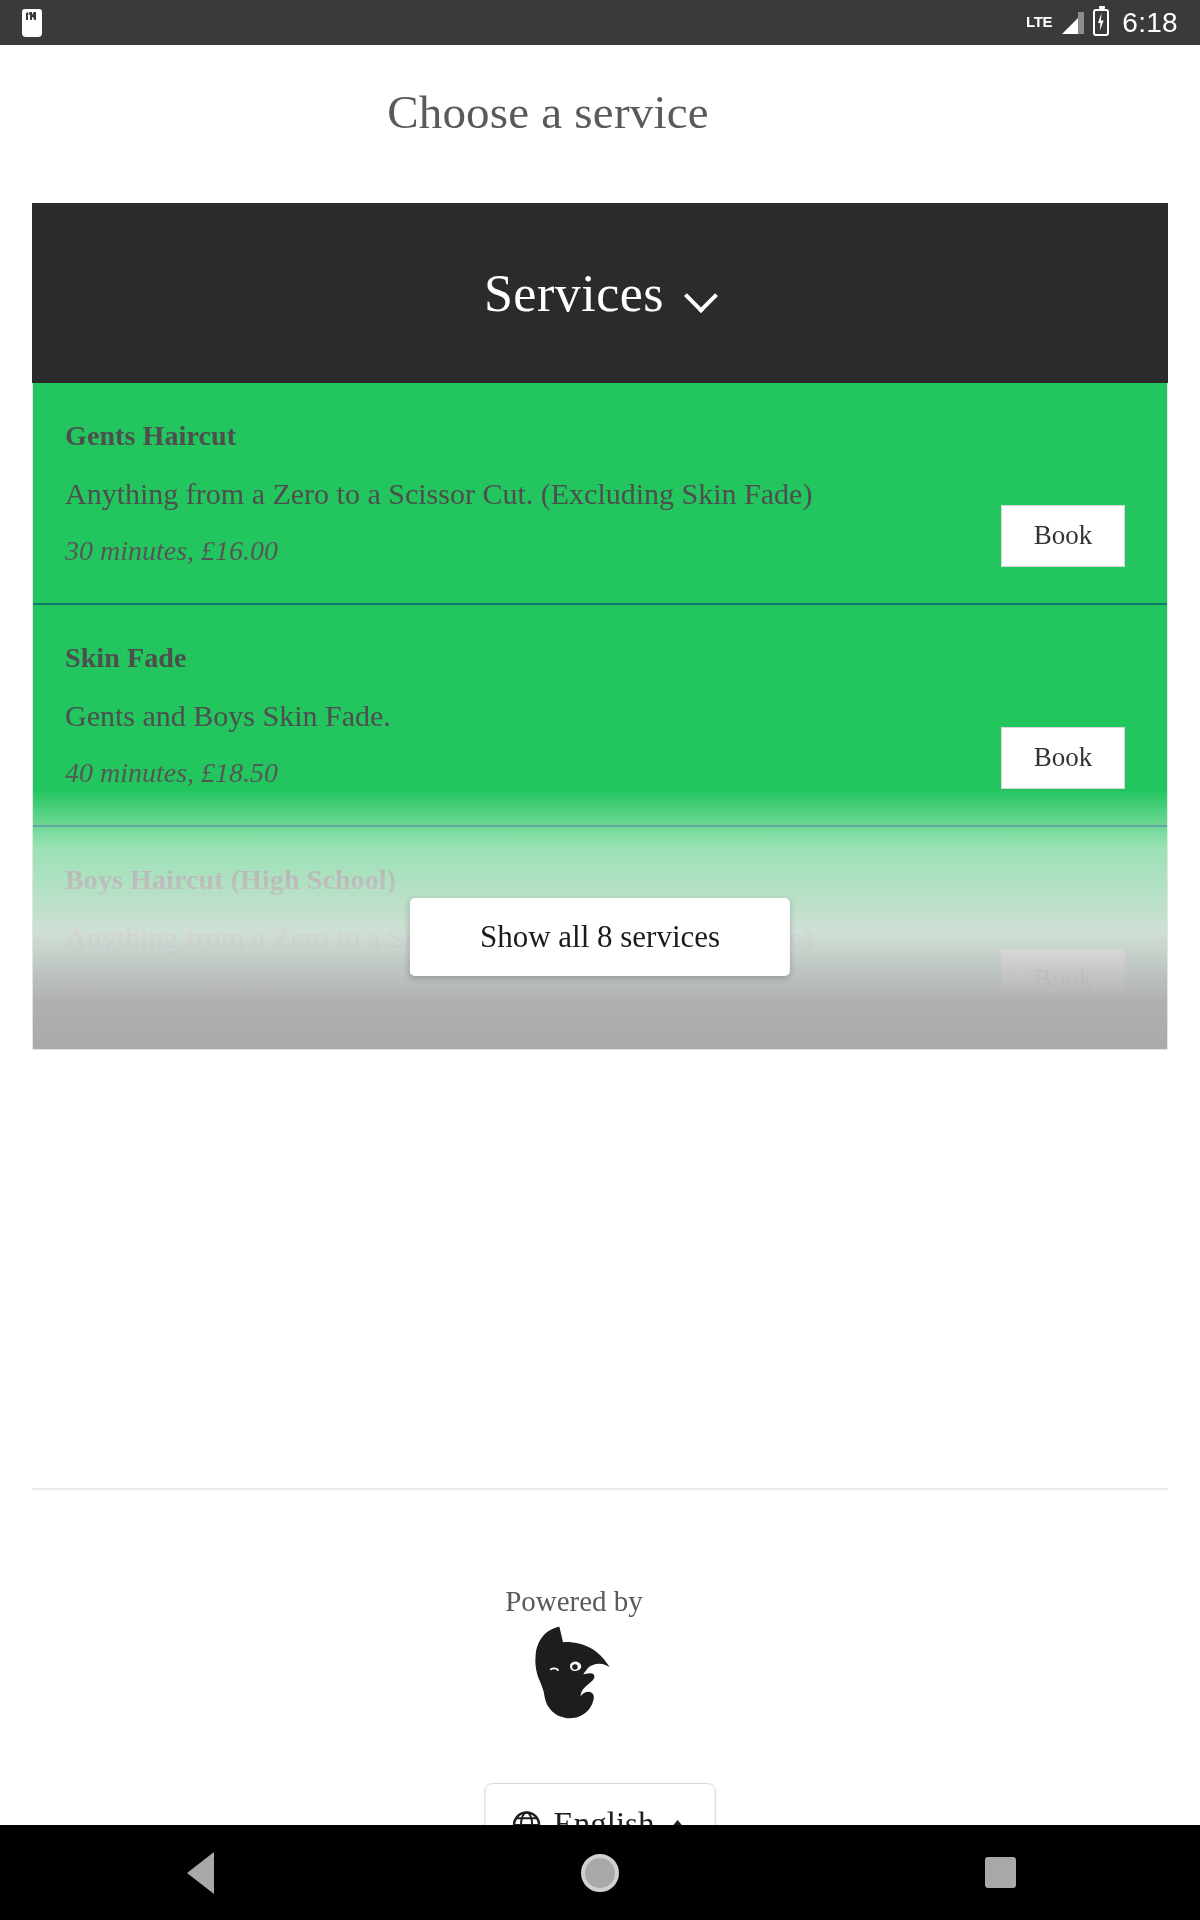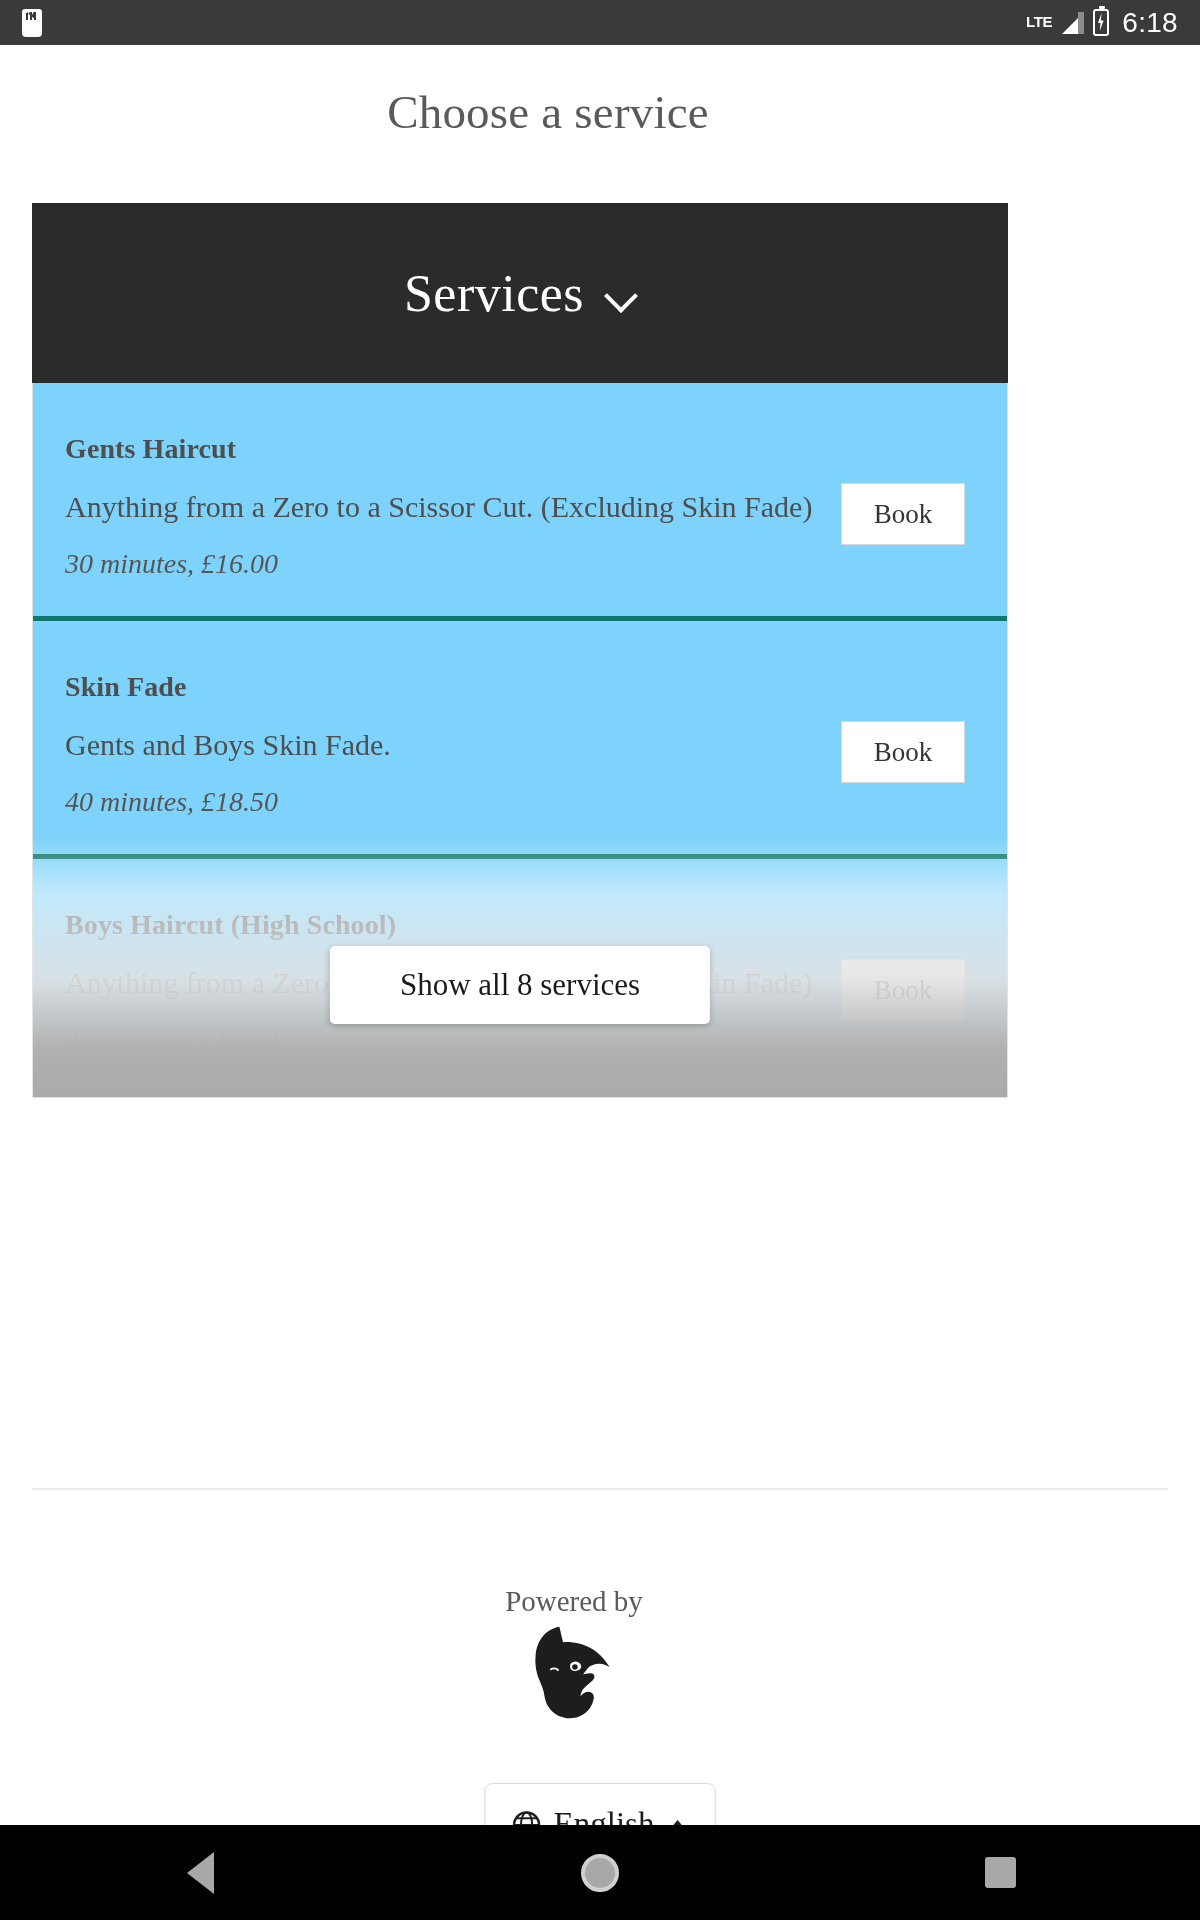"Services" .services-card { background: #7dd3fc -> #22c55e; width: 976px -> 1136px }
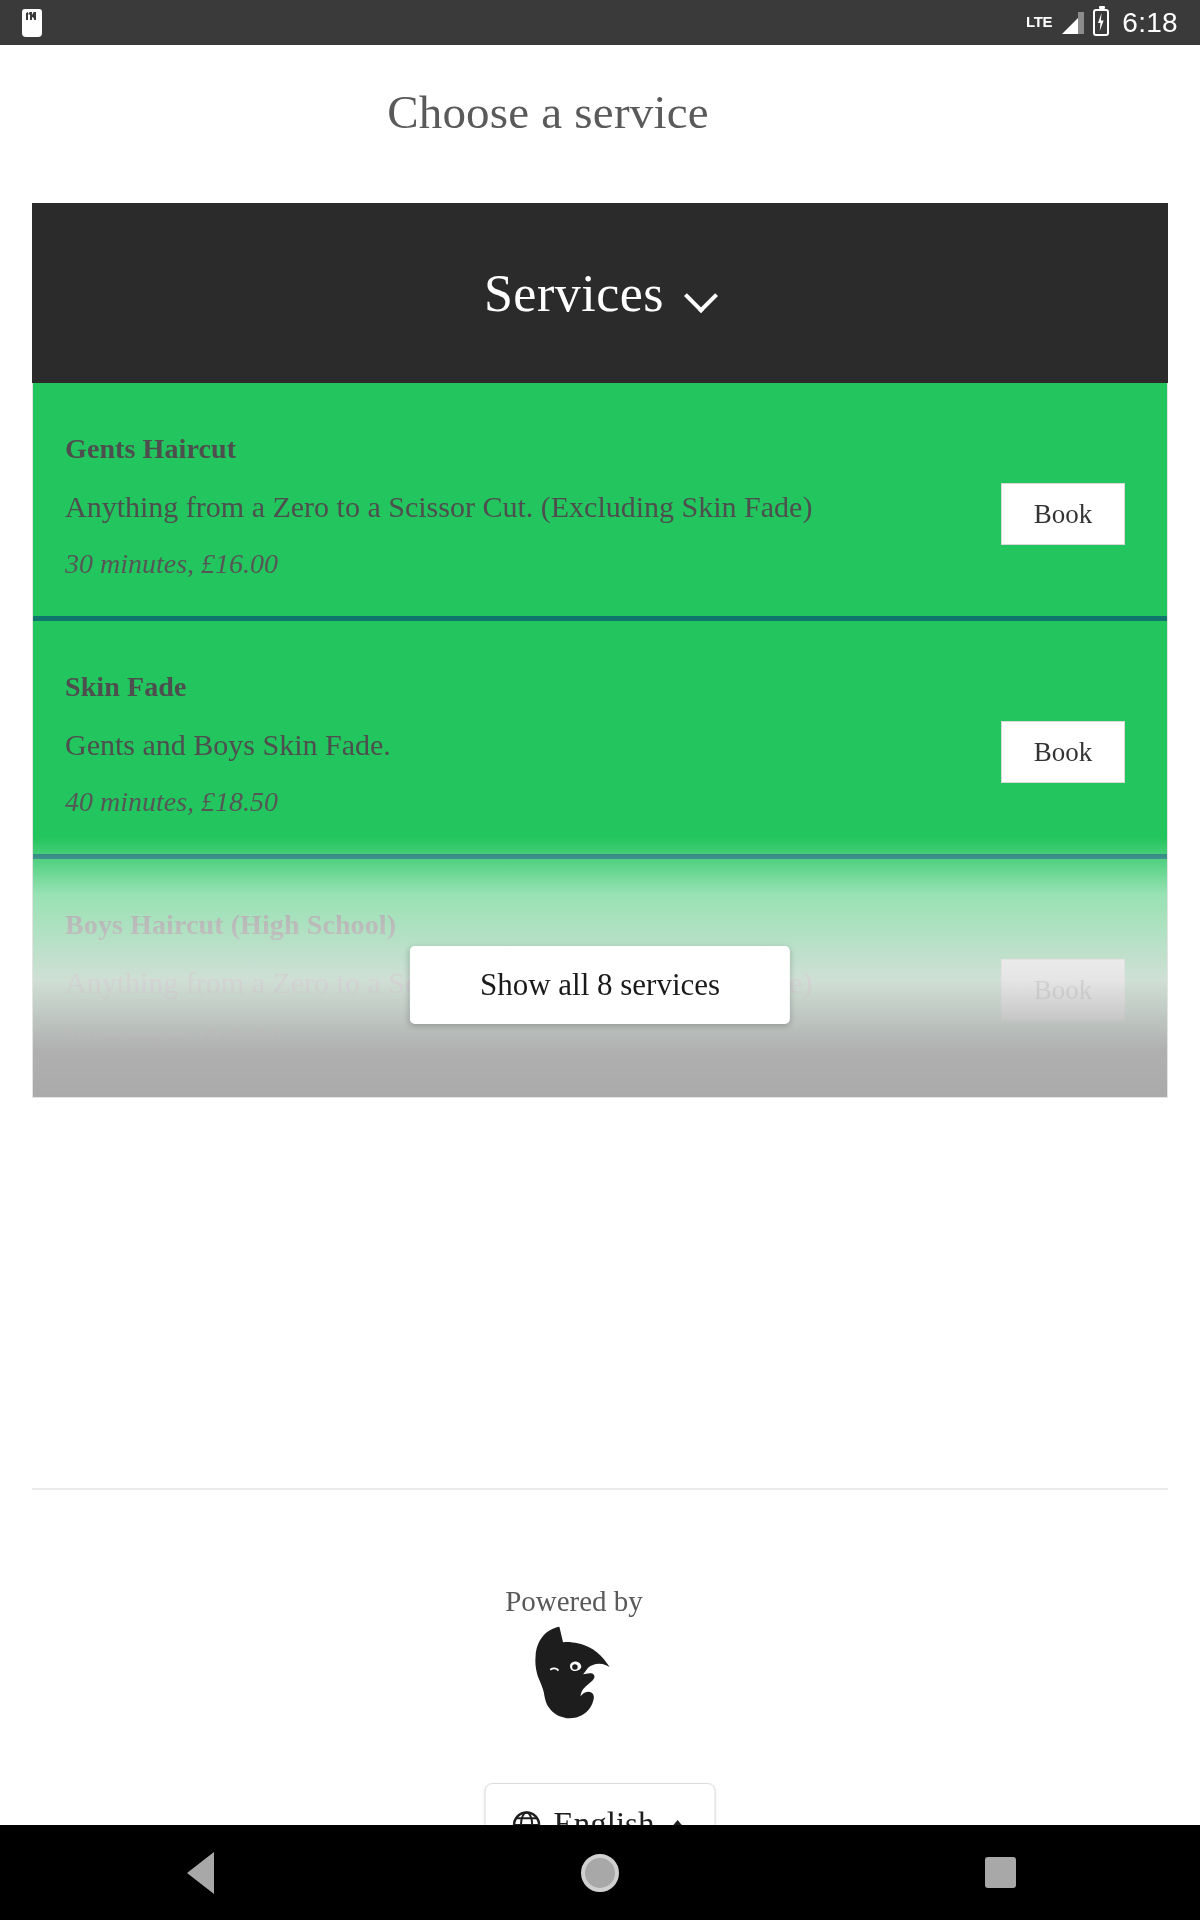"Gents Haircut" .service-row { align-items: center -> flex-end; border-bottom: 5px solid #0f766e -> 2px solid #0f766e; padding: 50px 42px 36px 32px -> 37px 42px 36px 32px }
